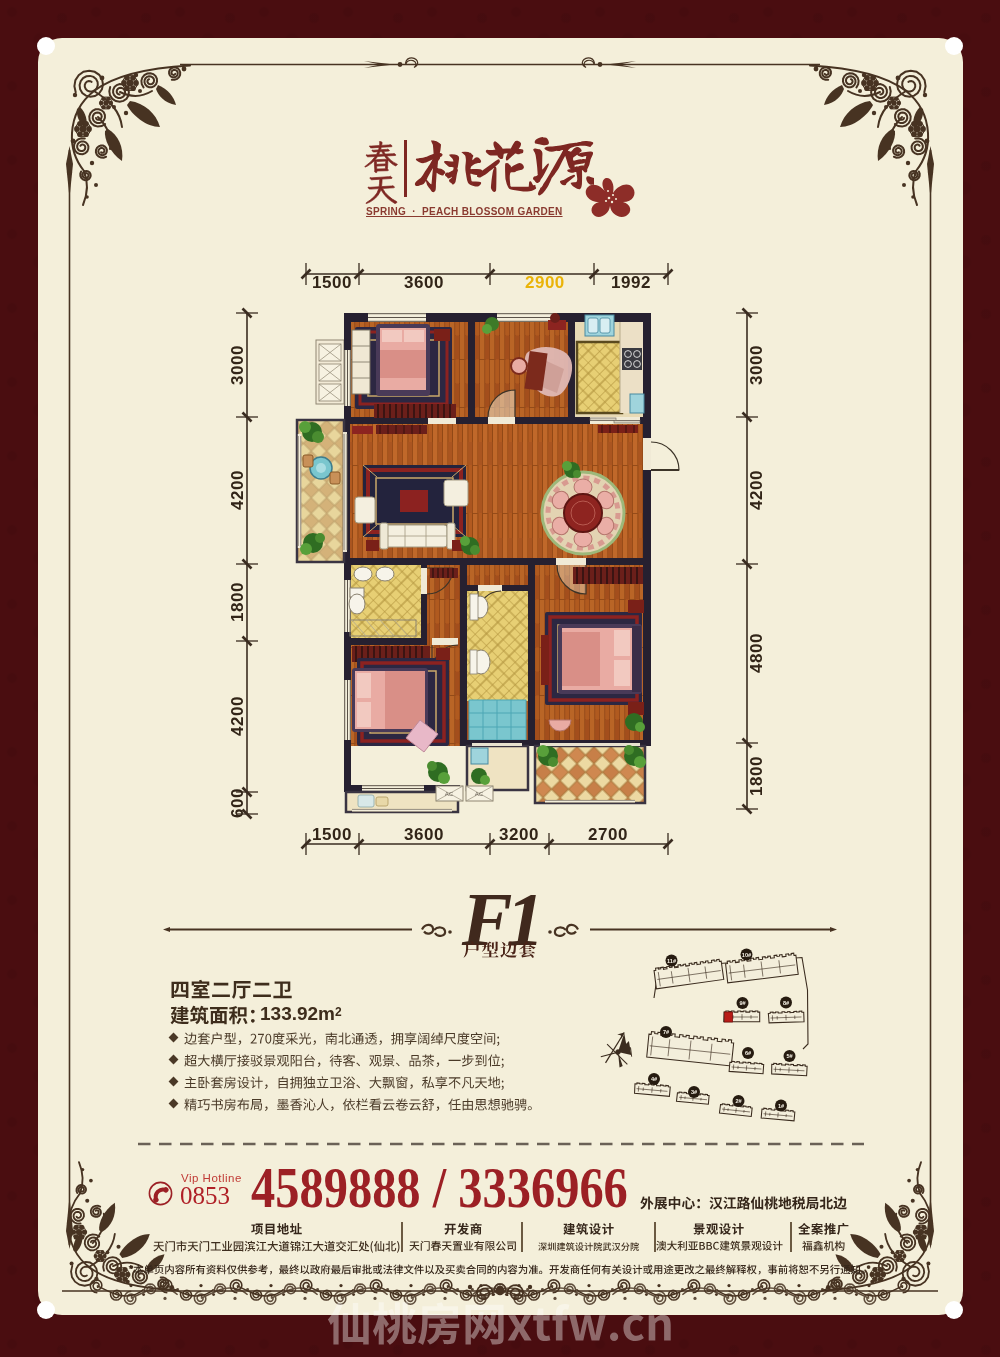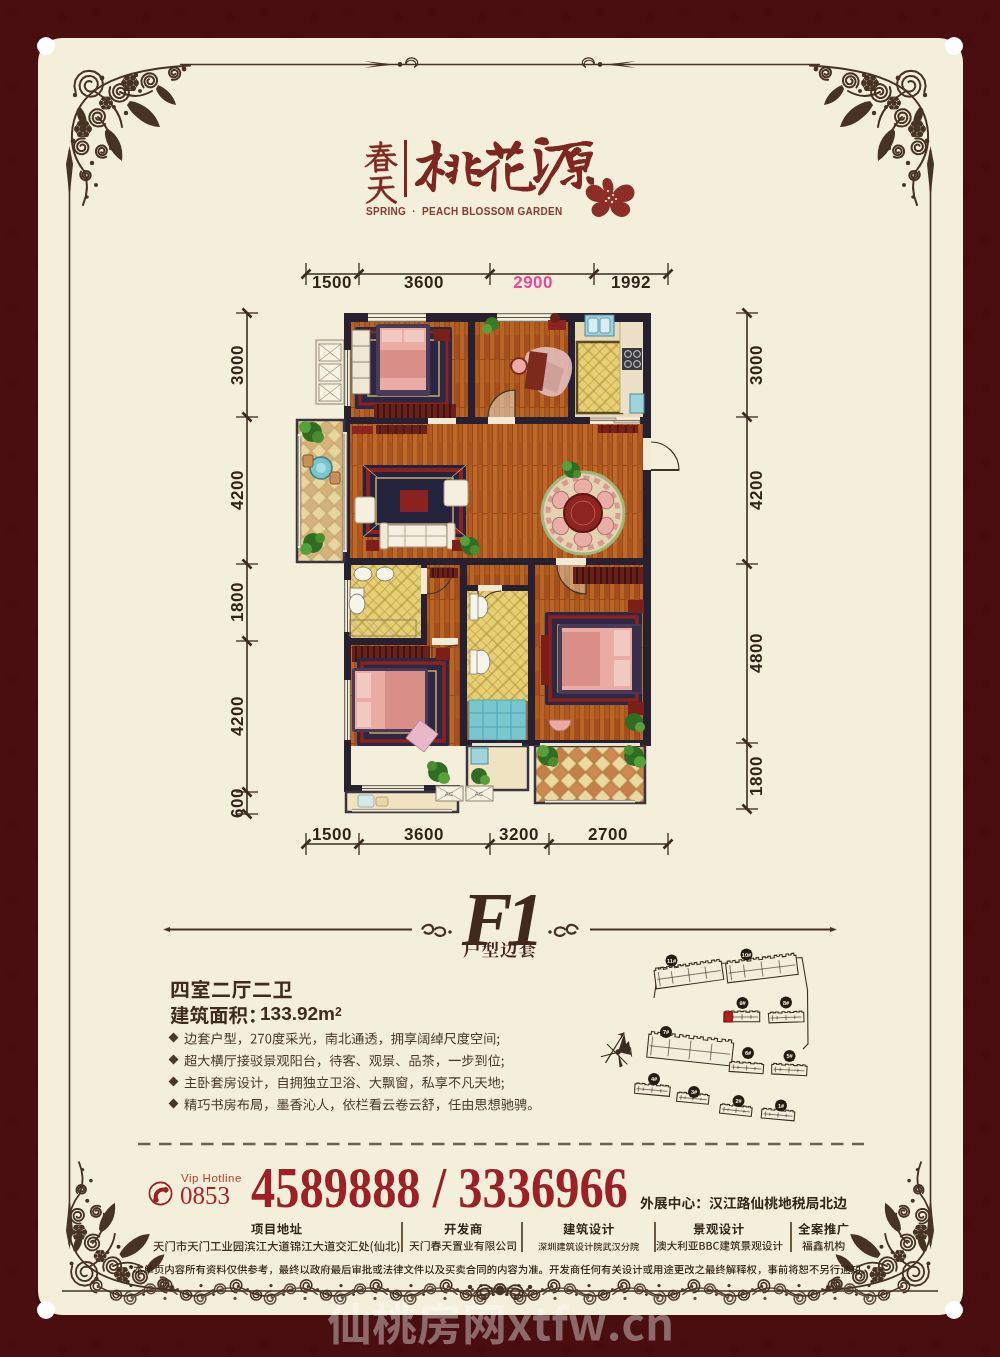"SPRING · PEACH BLOSSOM GARDEN" div.abs { text-decoration: none -> underline }
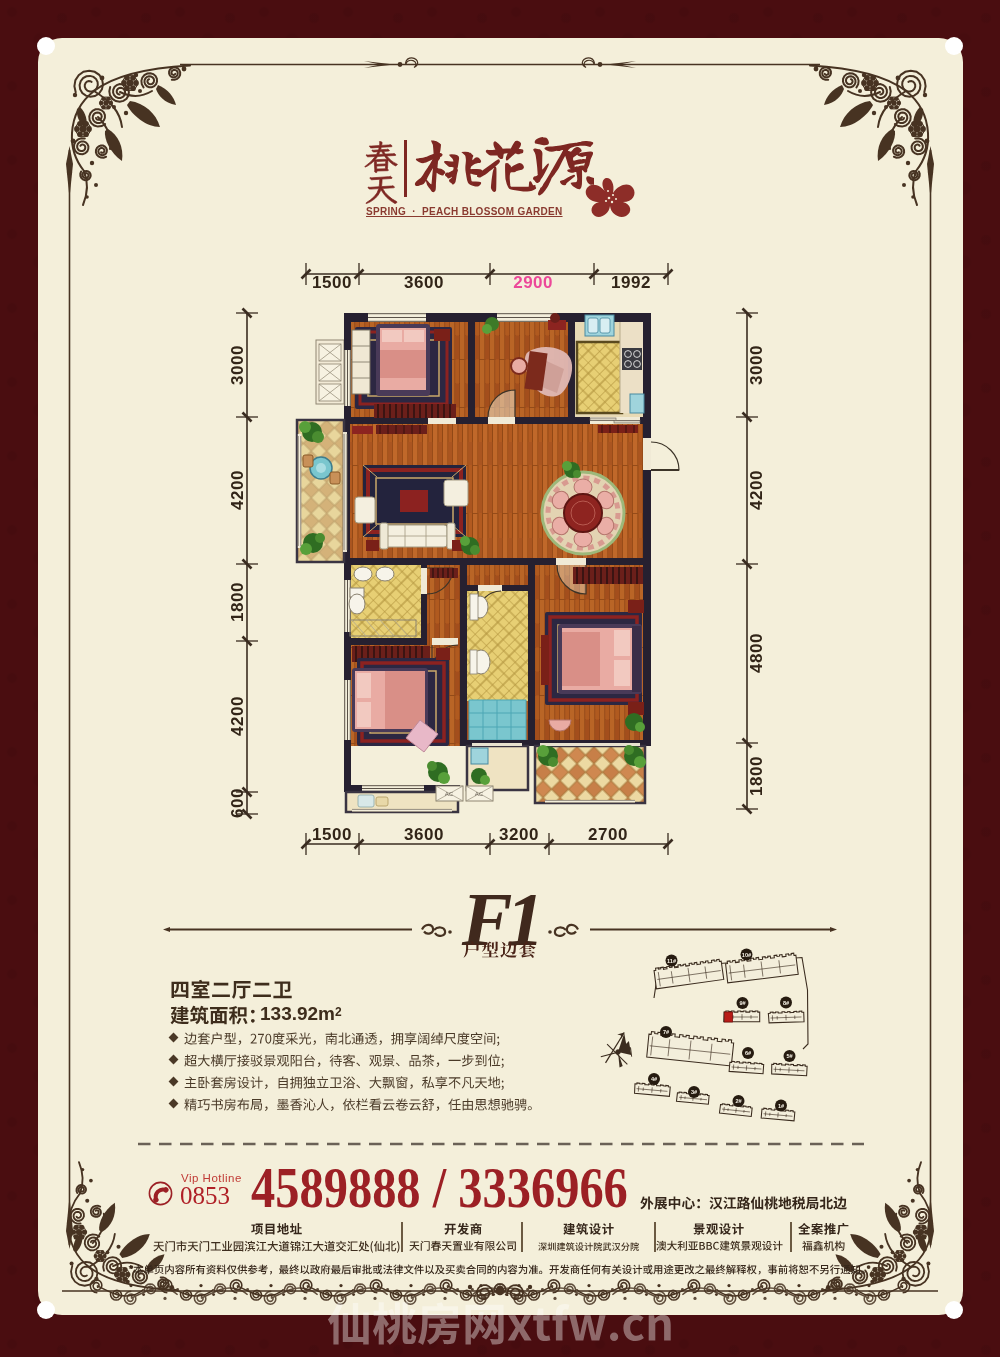"2900" div { color: #ec4899 -> #eab308; left: 473px -> 525px; text-align: right -> left }
